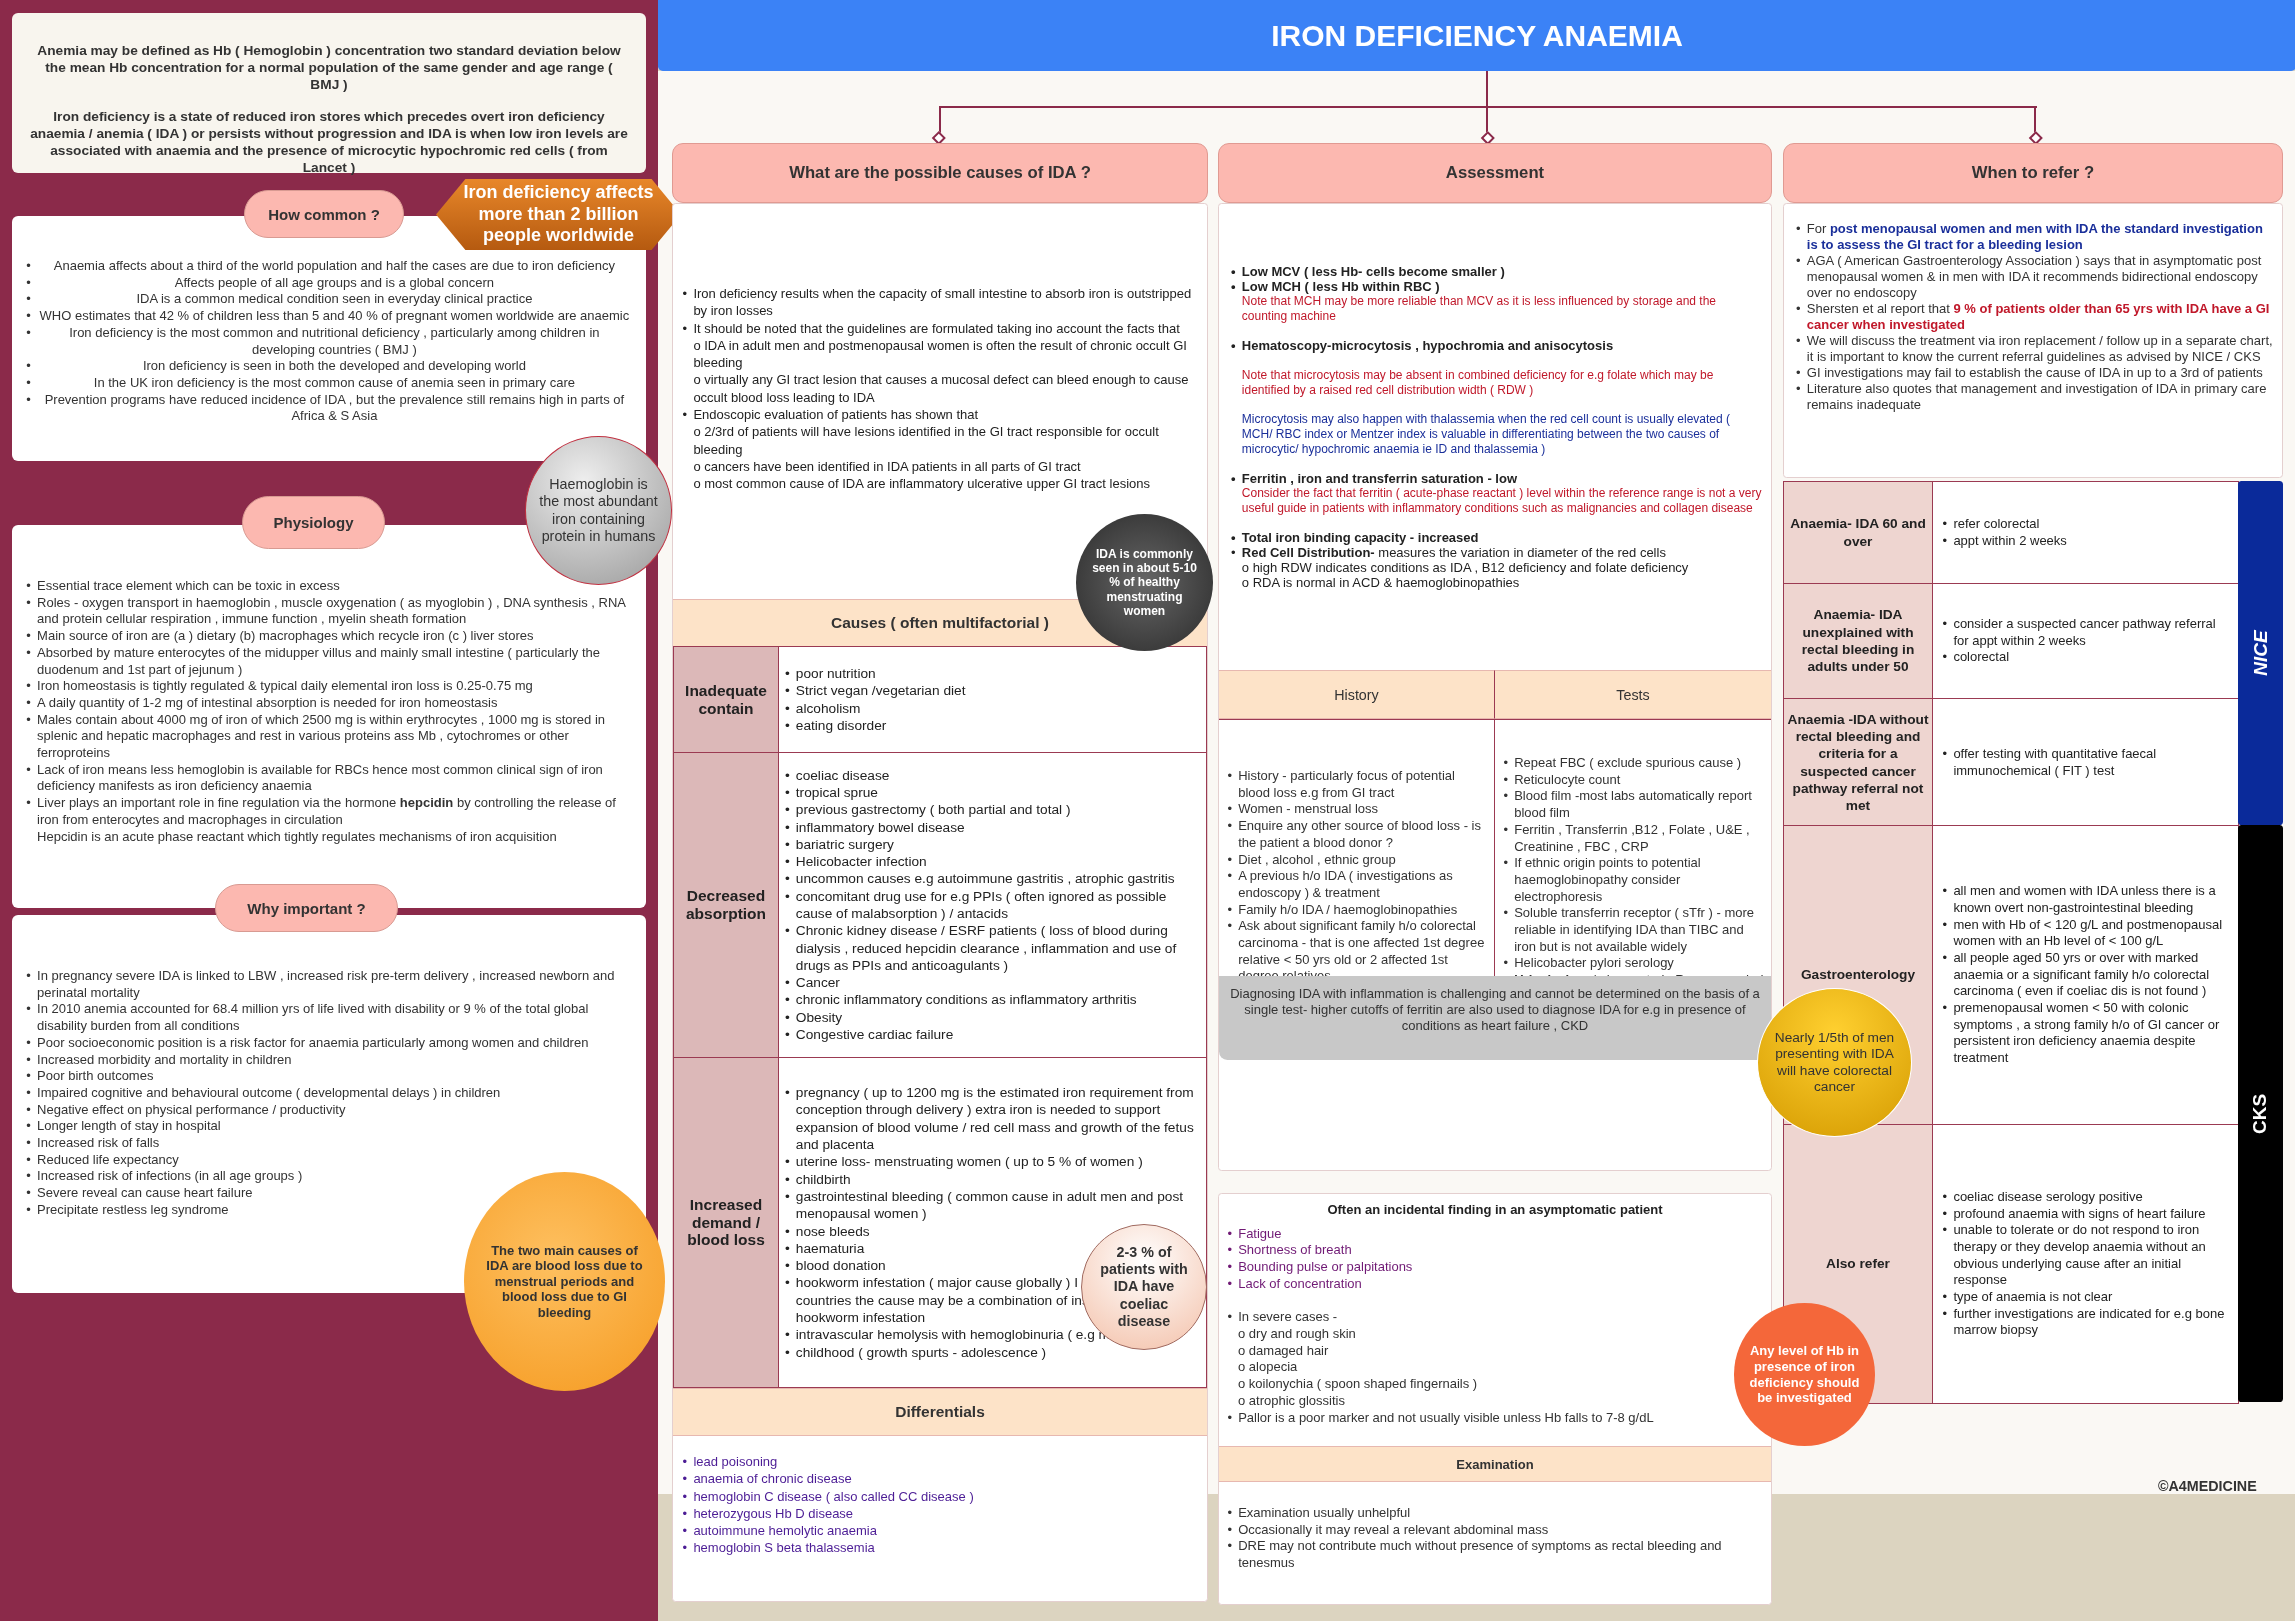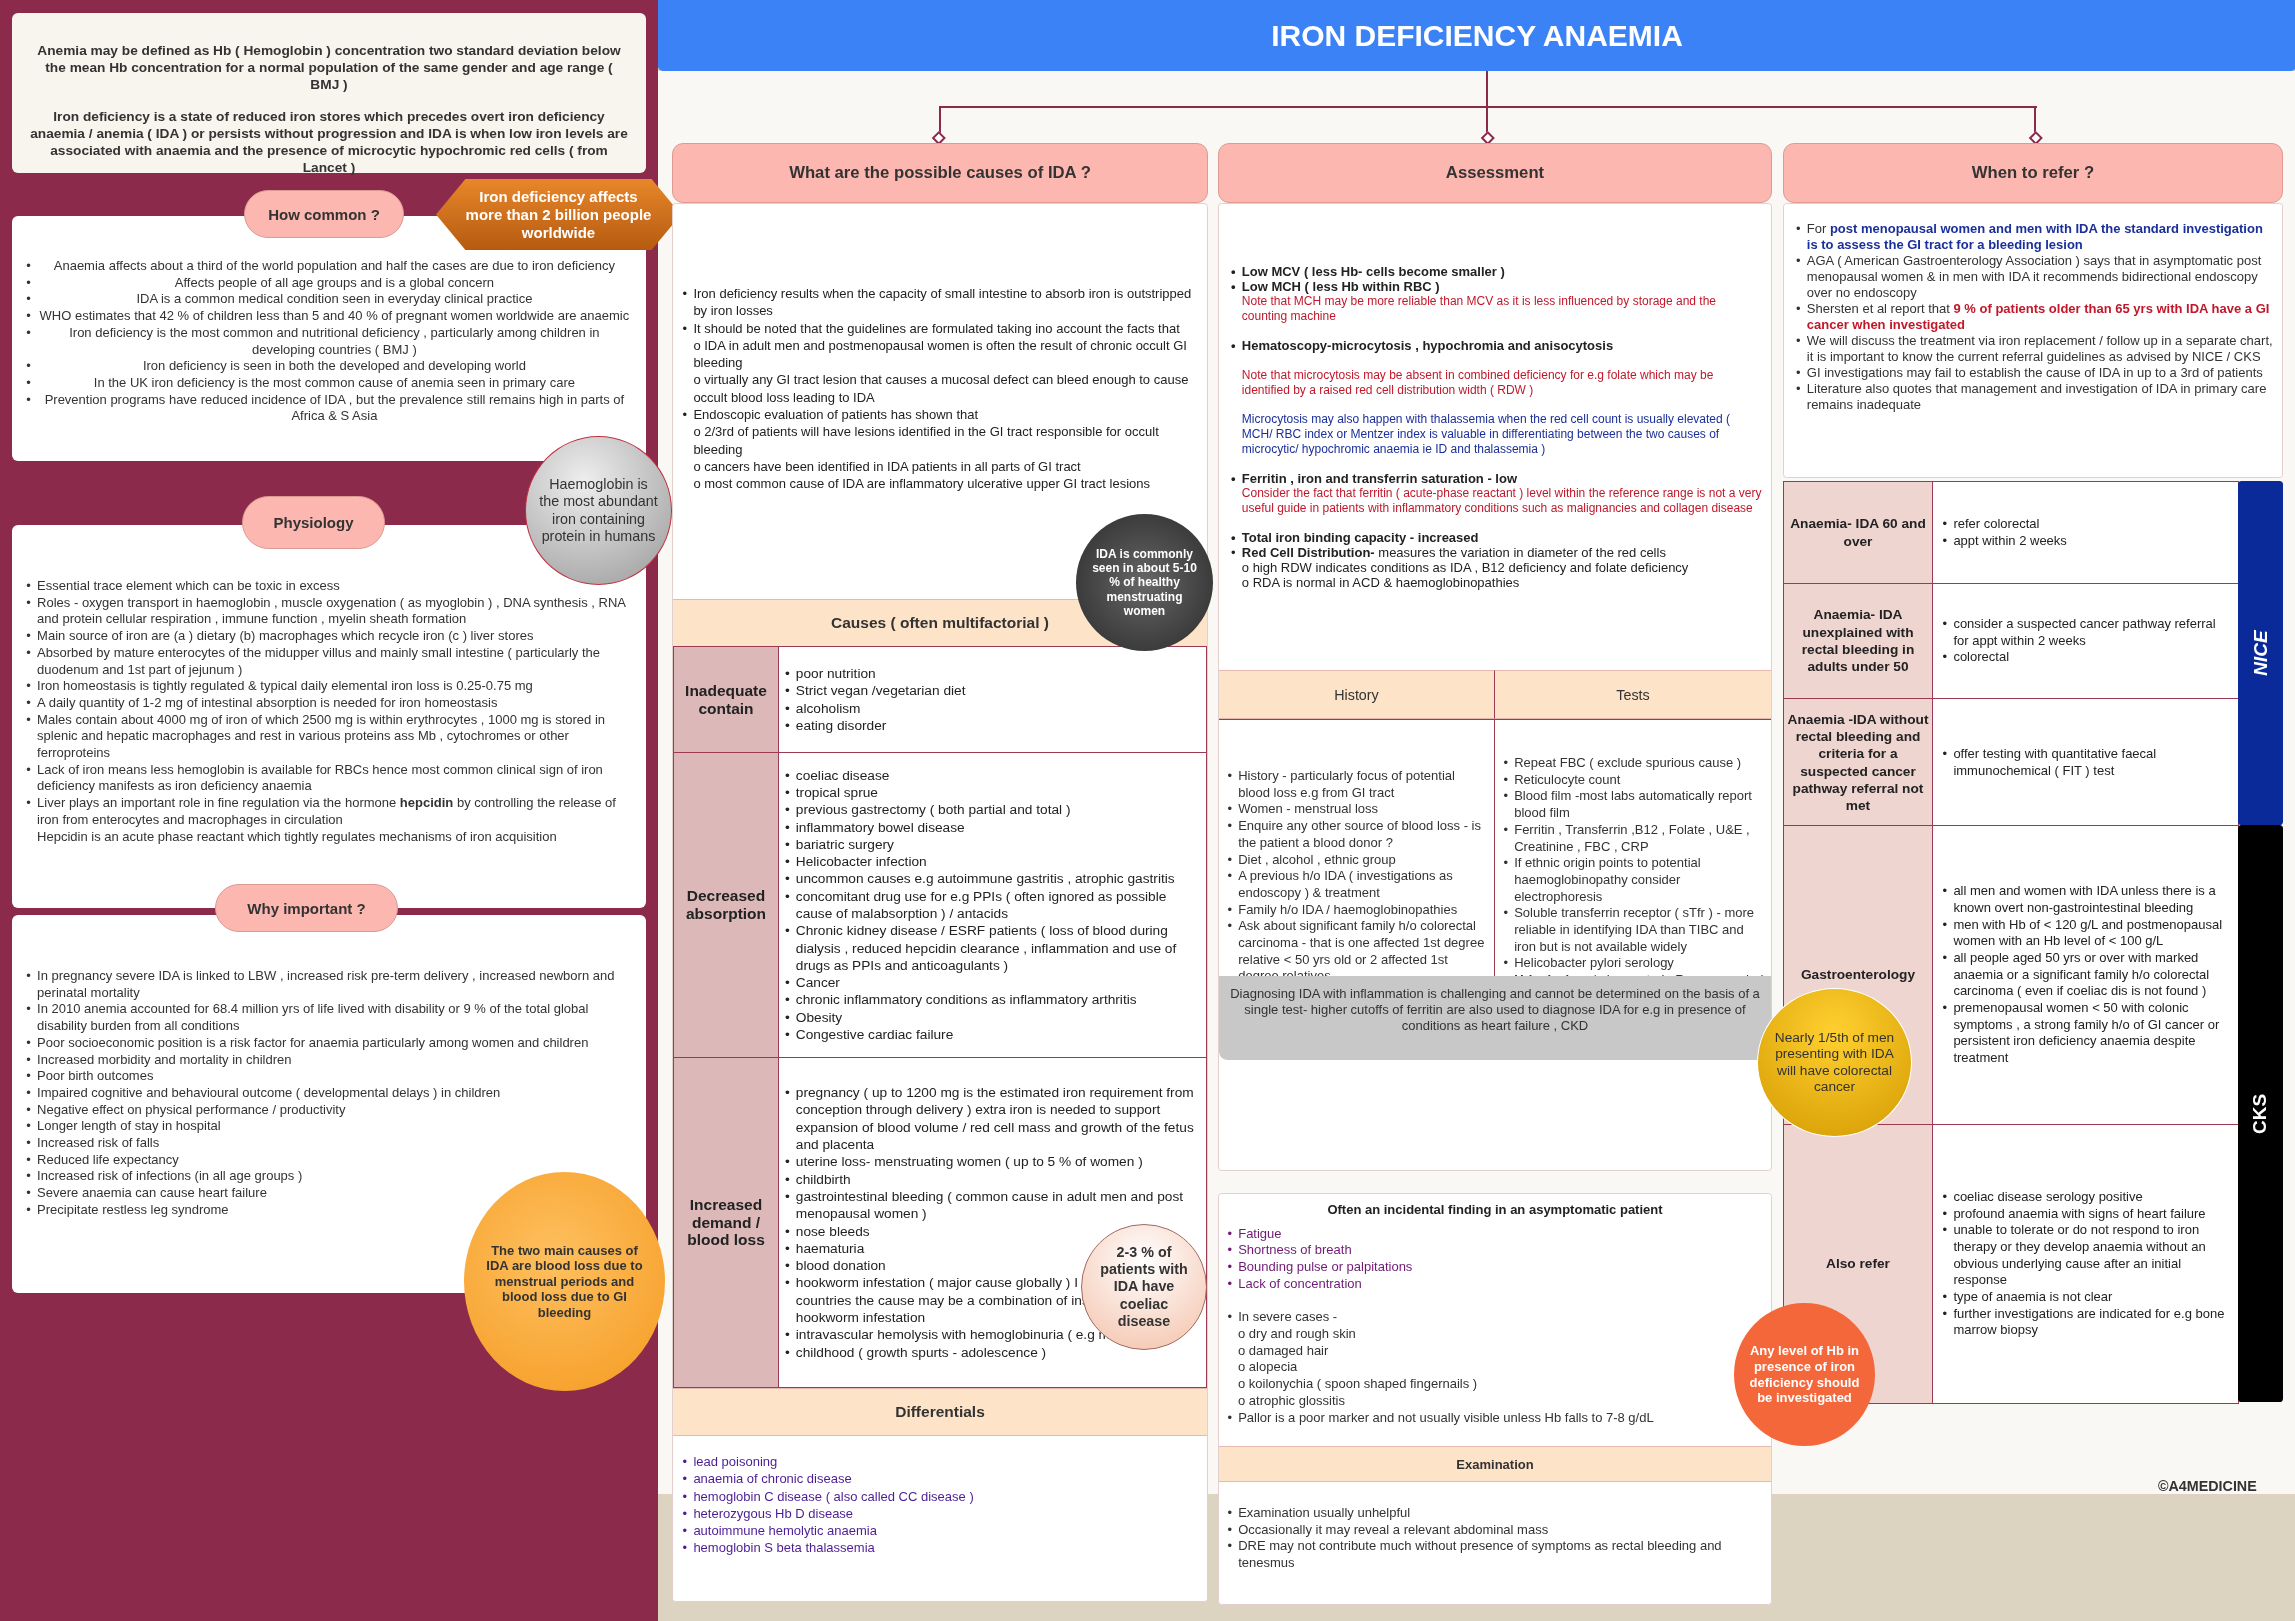"Iron deficiency affects more than" div.bubble { font-size: 15px -> 18px }
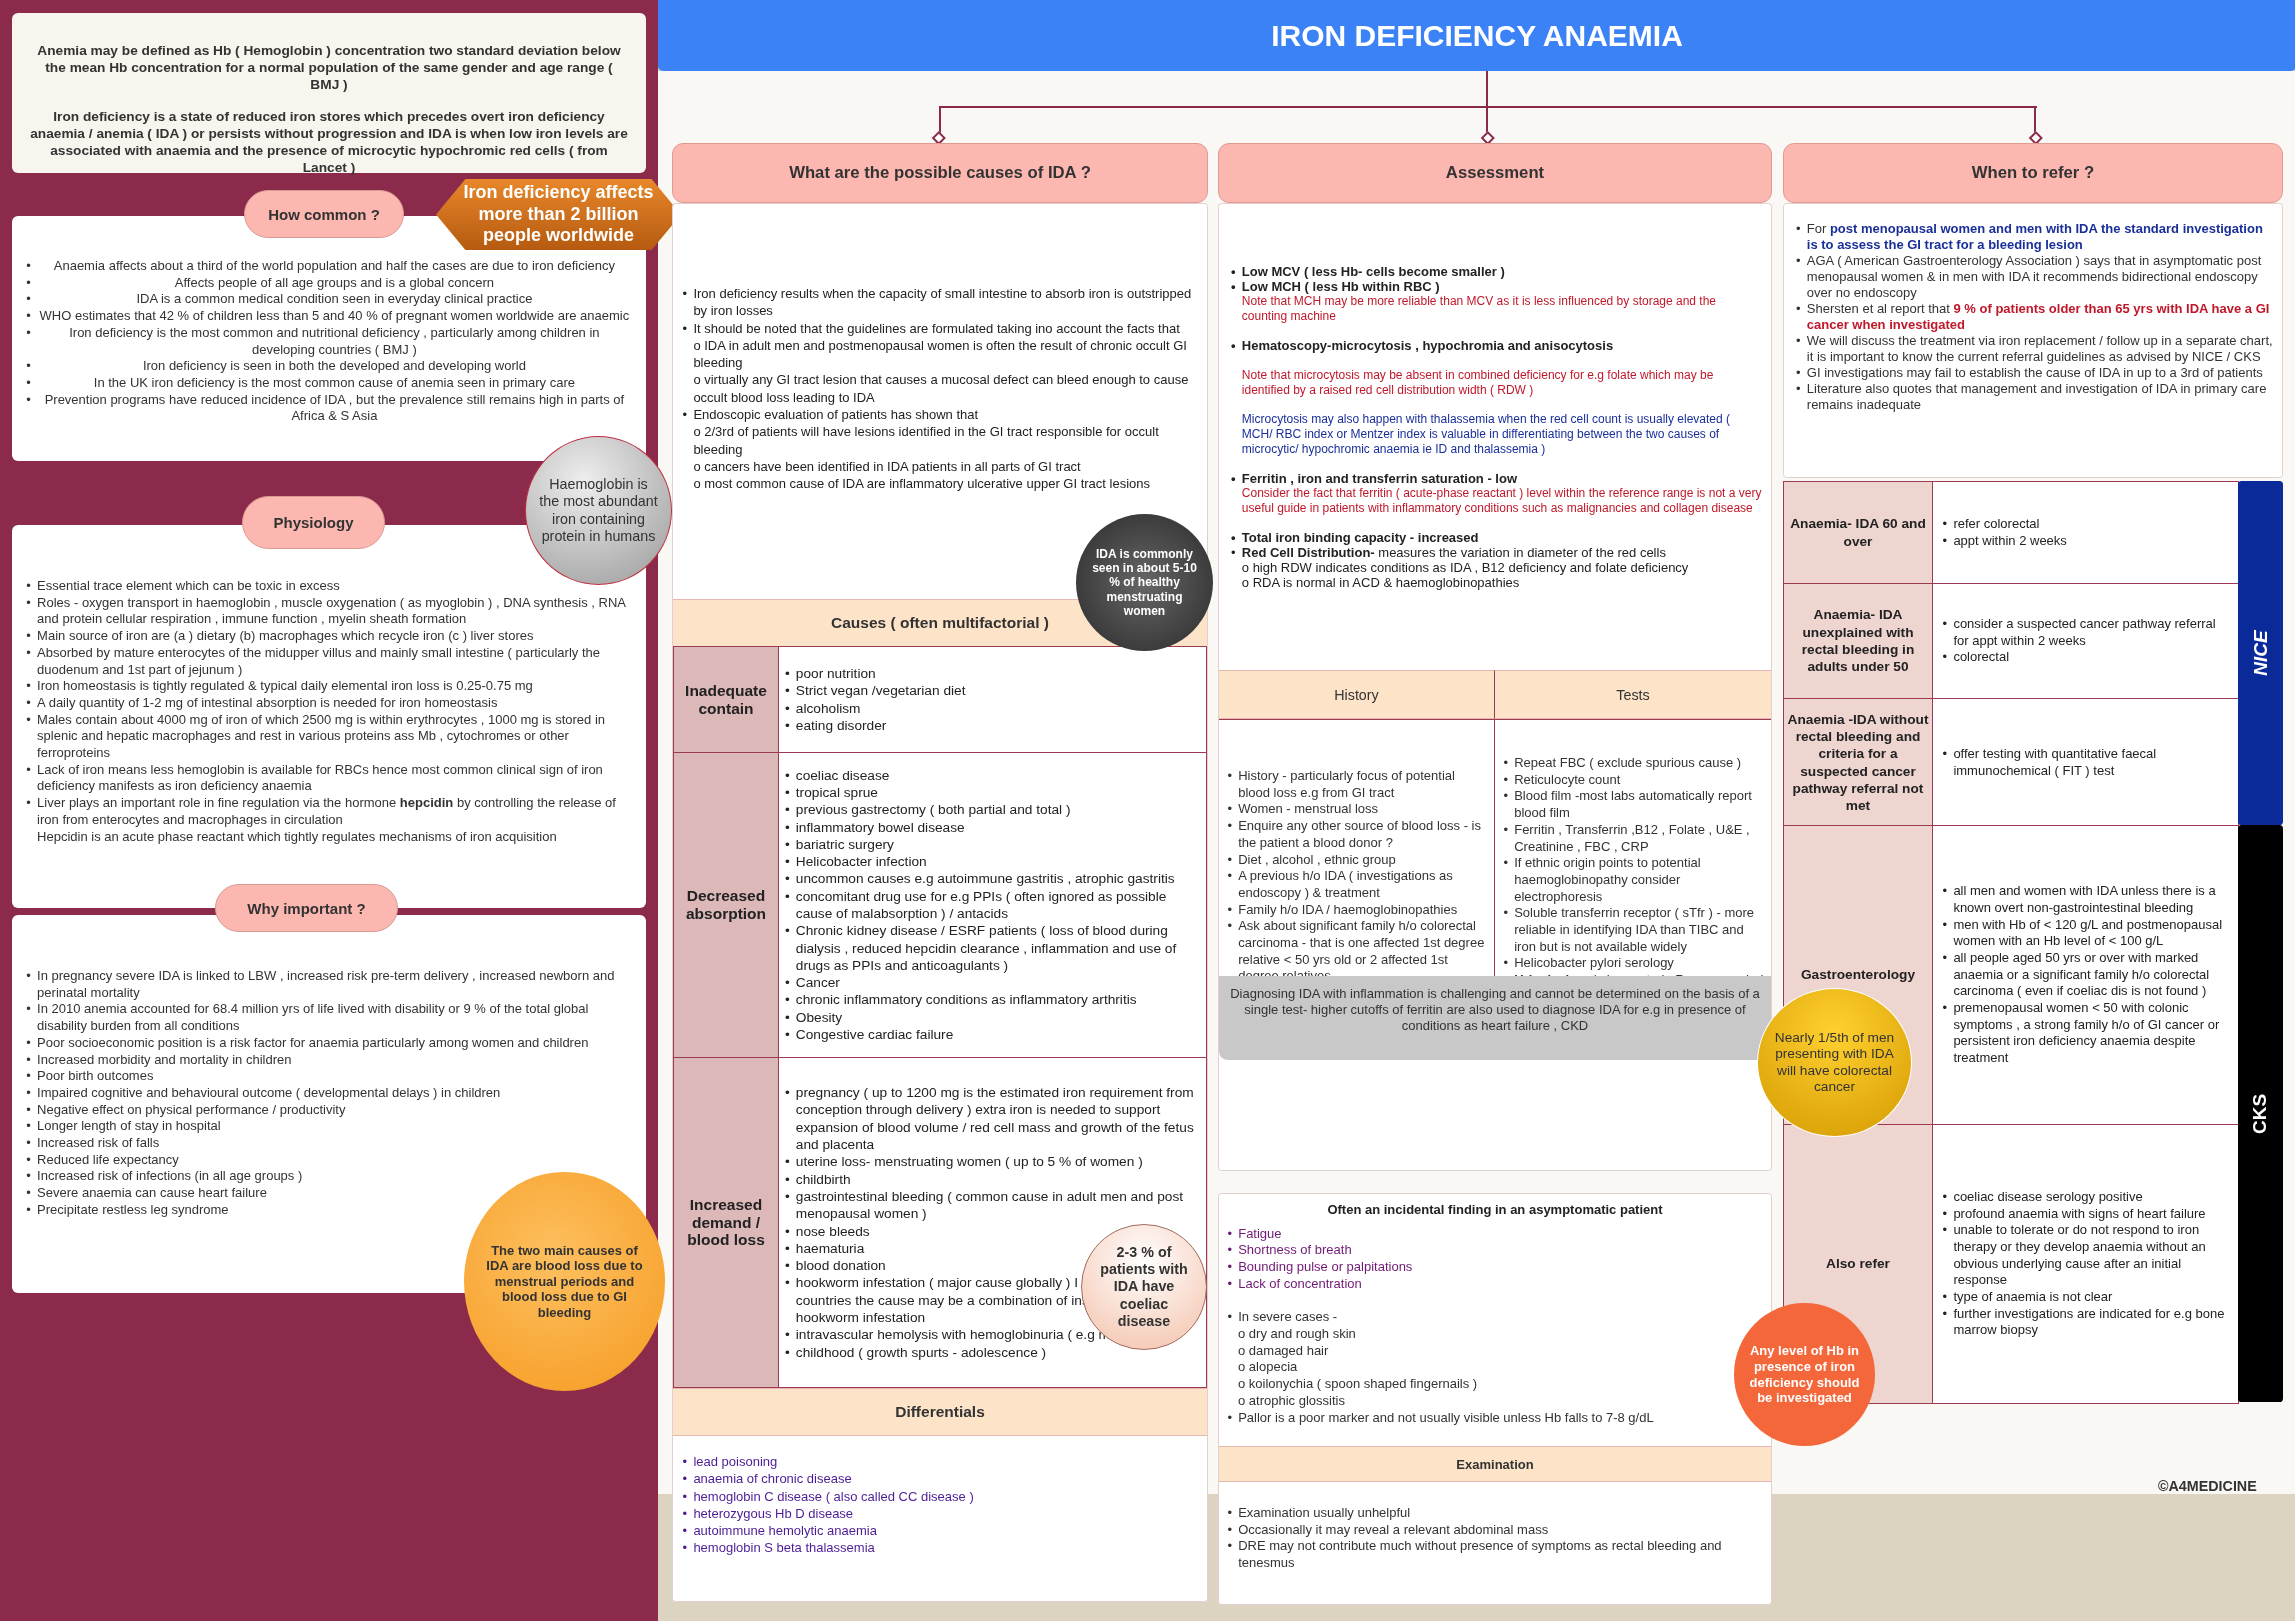"Severe anaemia can cause heart" li { text: anaemia -> reveal }
